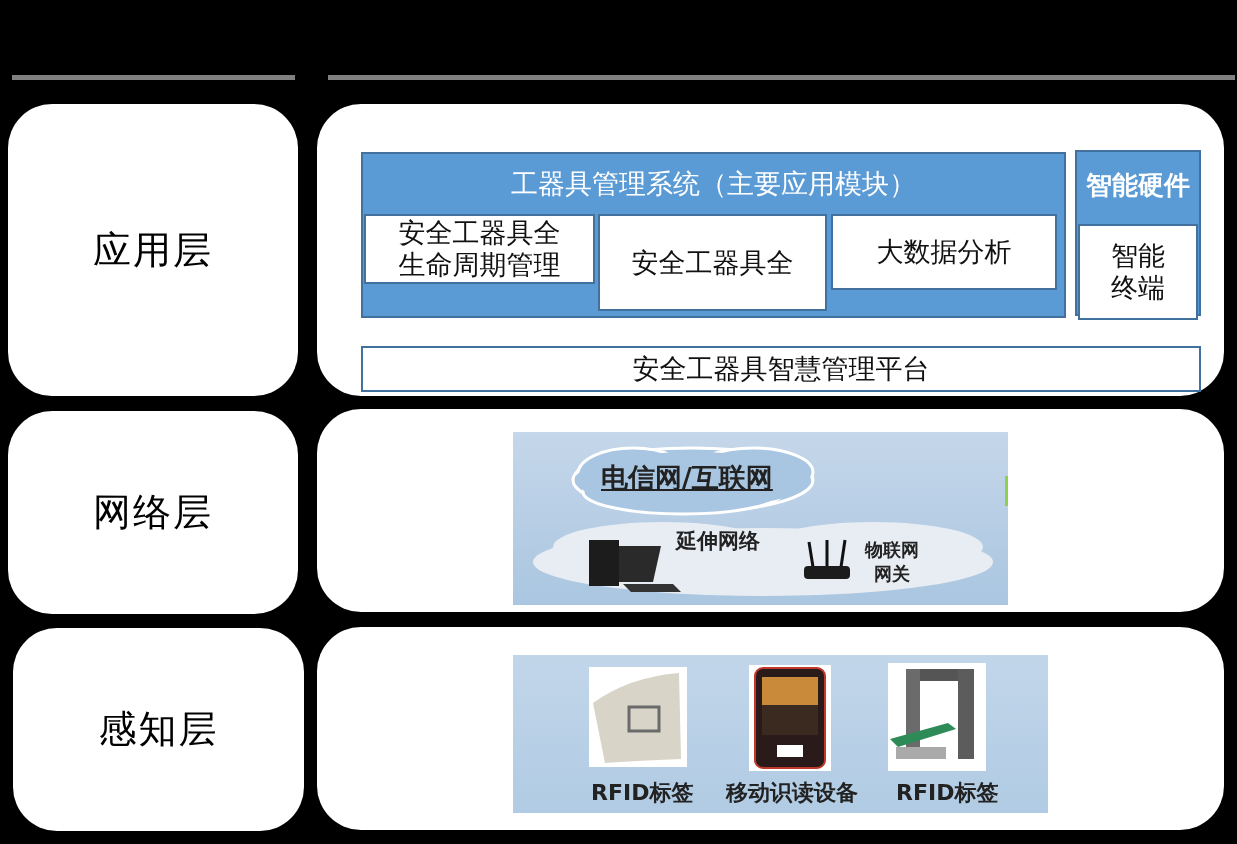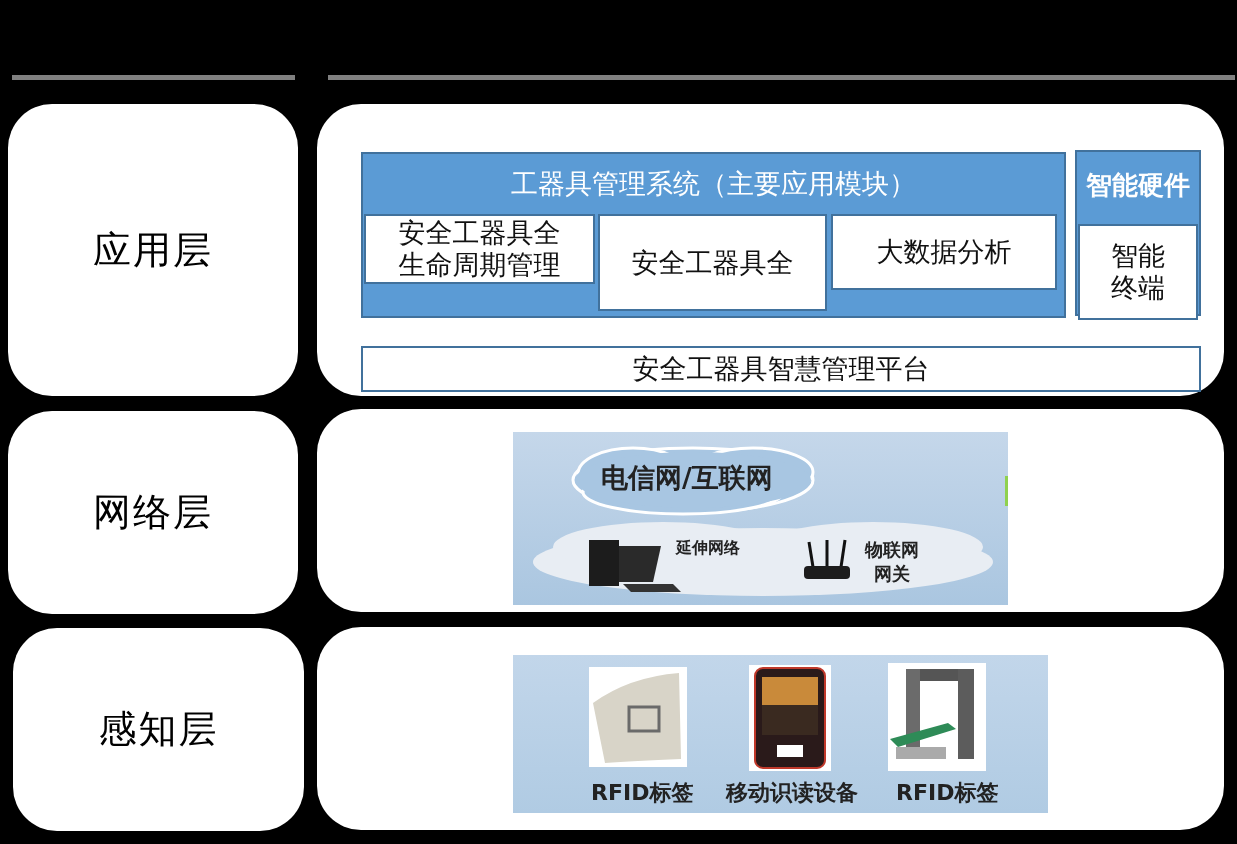"电信网/互联网" span.cloud-lbl { text-decoration: none -> underline }
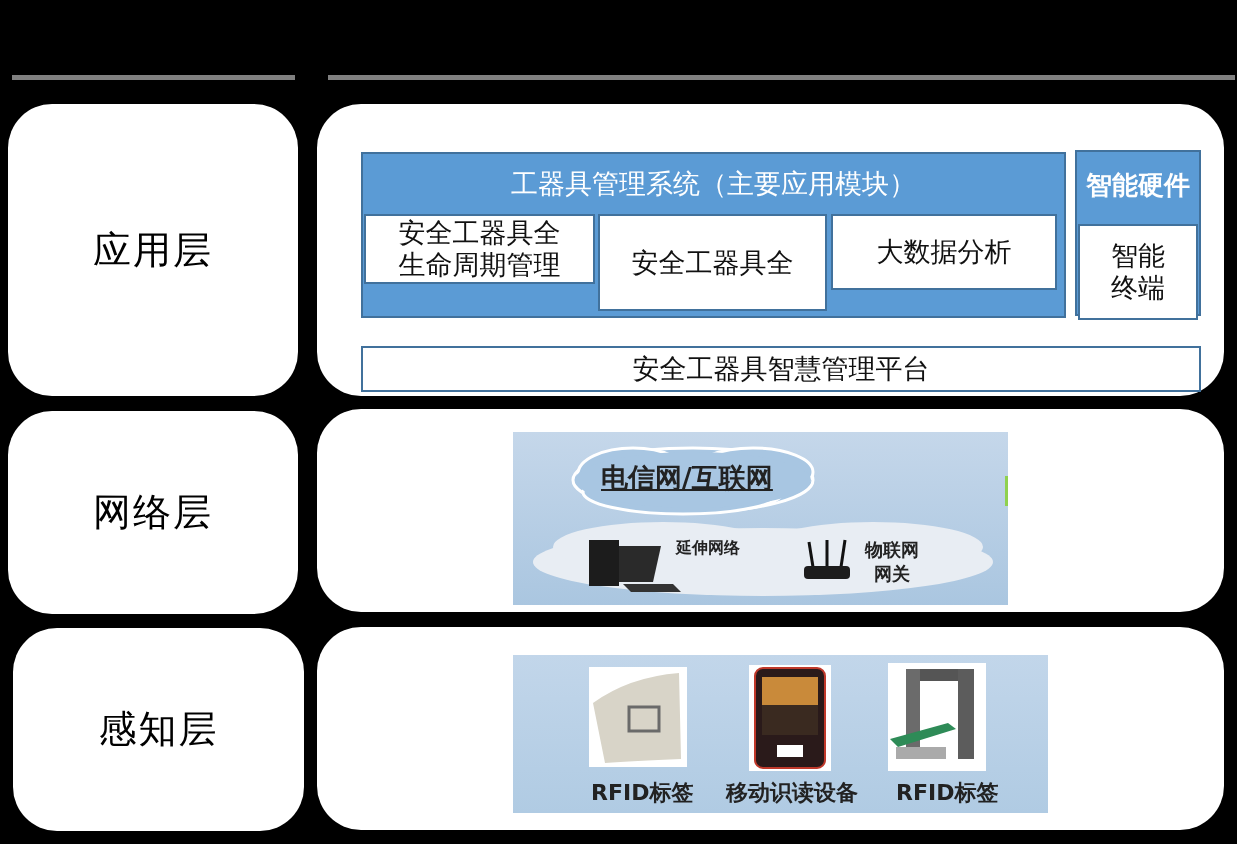"延伸网络" span.cloud-lbl { font-size: 16px -> 21px; top: 106px -> 95px }
